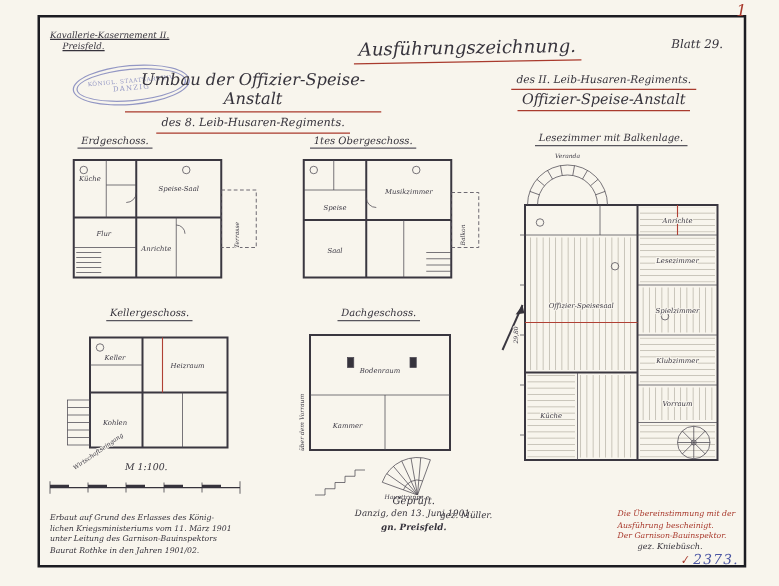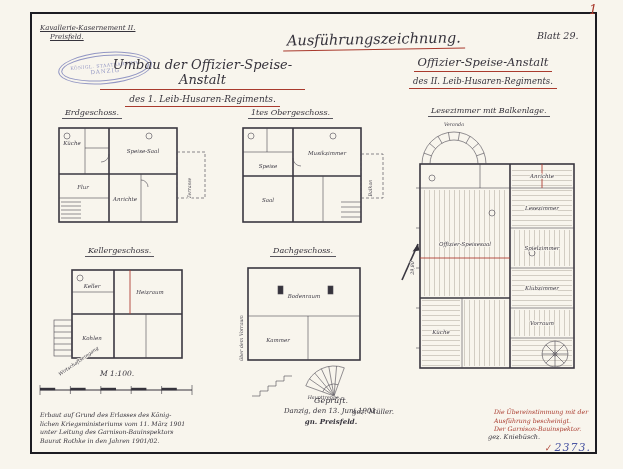"Offizier-Speise-Anstalt" div { order: before "des II. Leib-Husaren-Regiments." -> after "des II. Leib-Husaren-Regiments." }
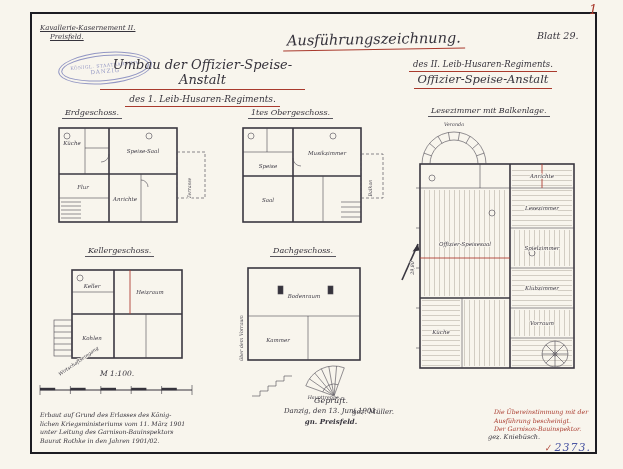"des 1. Leib-Husaren-Regiments." span.red-ul { text: 1 -> 8 }
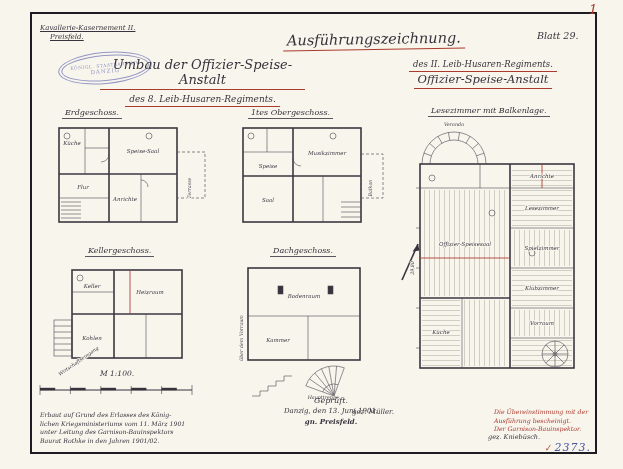"gez. Kniebüsch." div.abs { left: 488px -> 510px }
